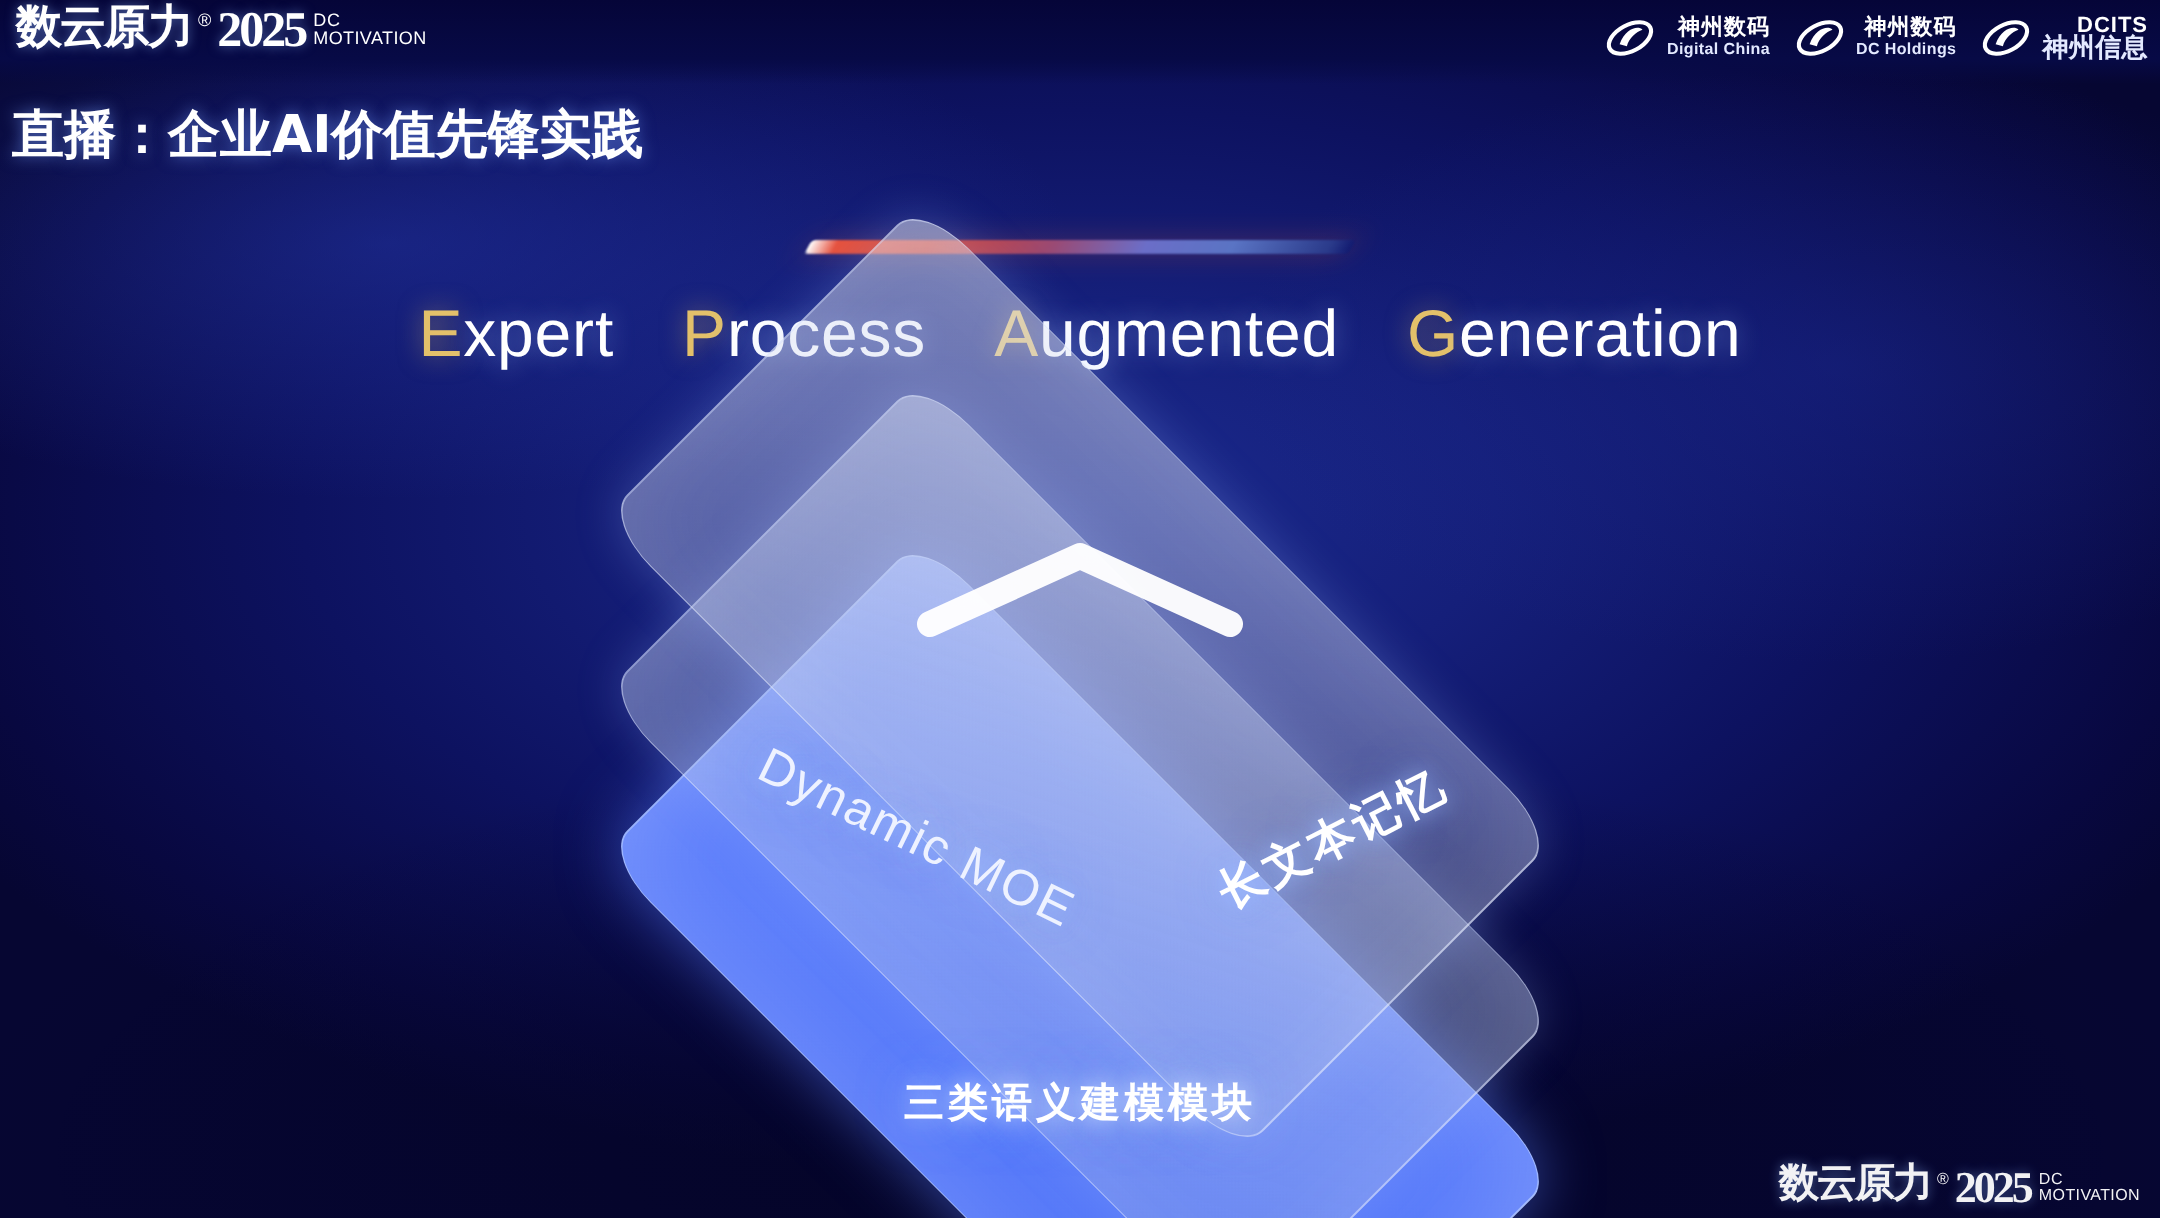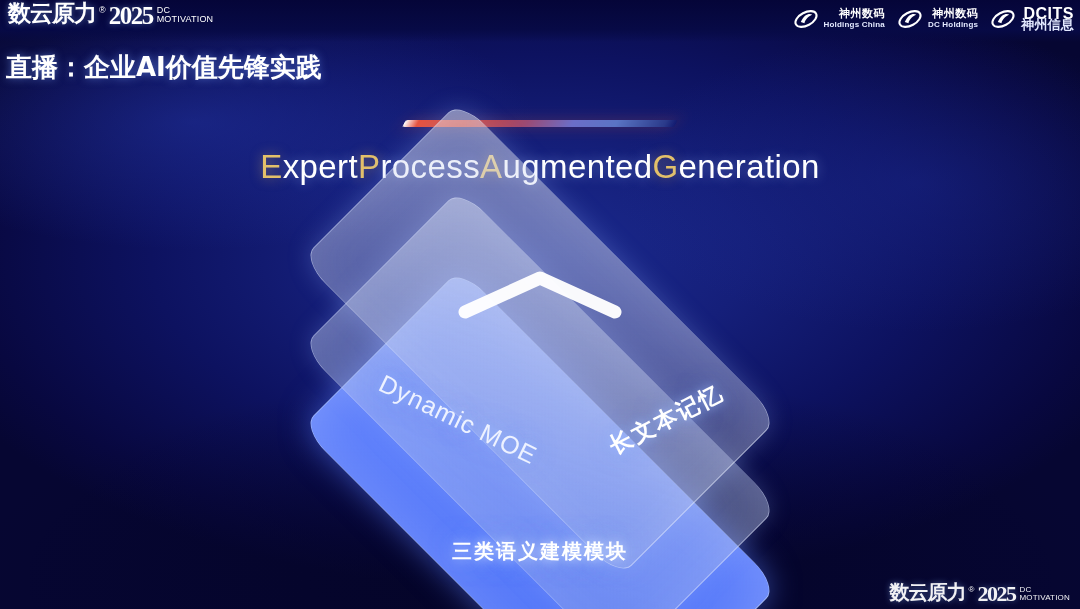"DCITS" .logo-dcits .logo-cn { font-size: 16px -> 11px }
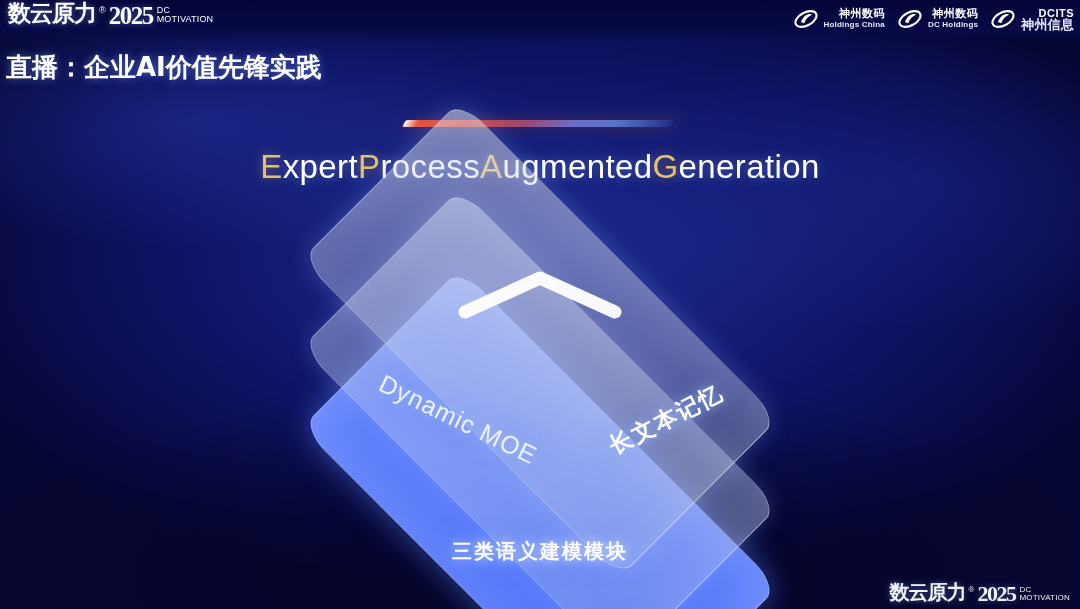"Holdings China" span.logo-en { text: Holdings -> Digital }
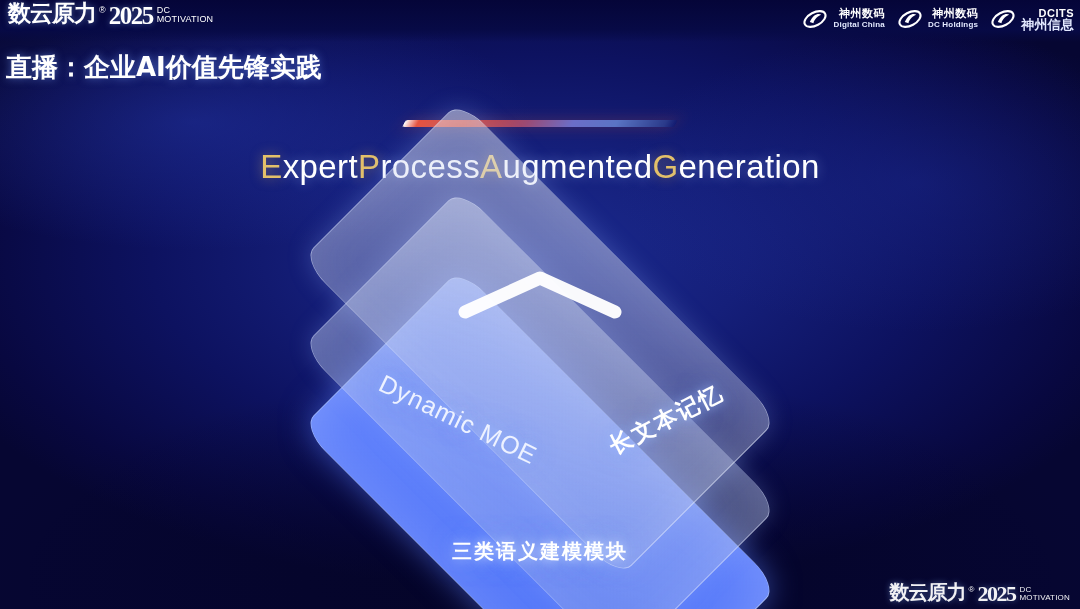"Expert" .subtitle .word { margin: 0 0 -> 0 17px }
